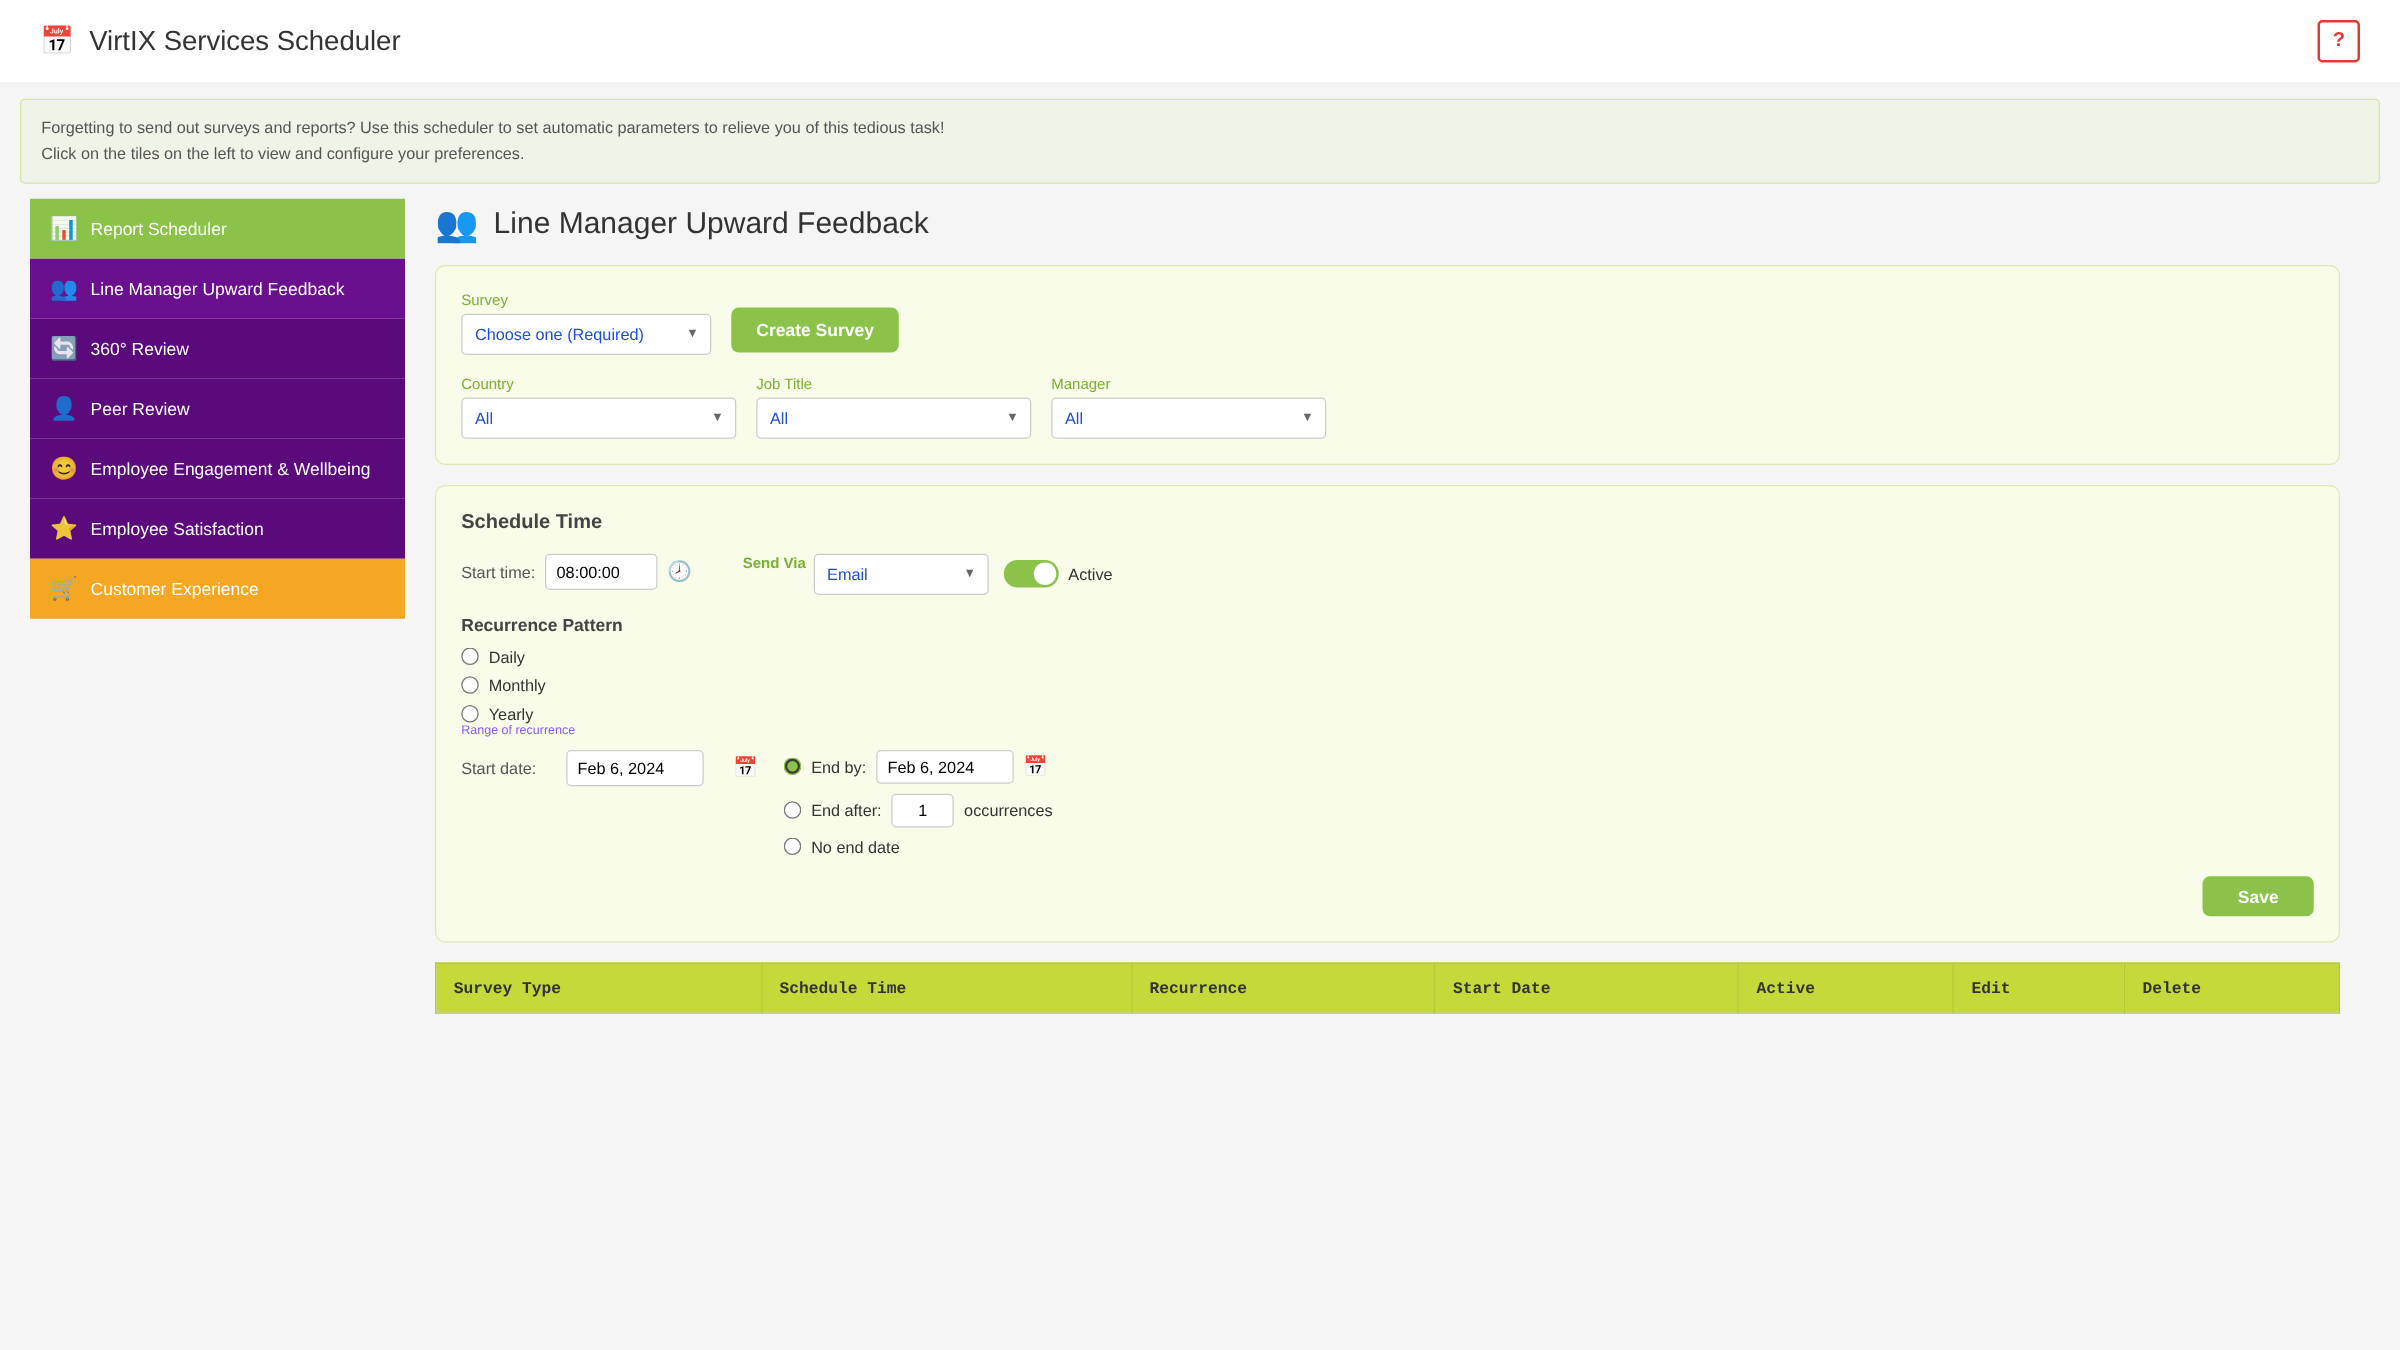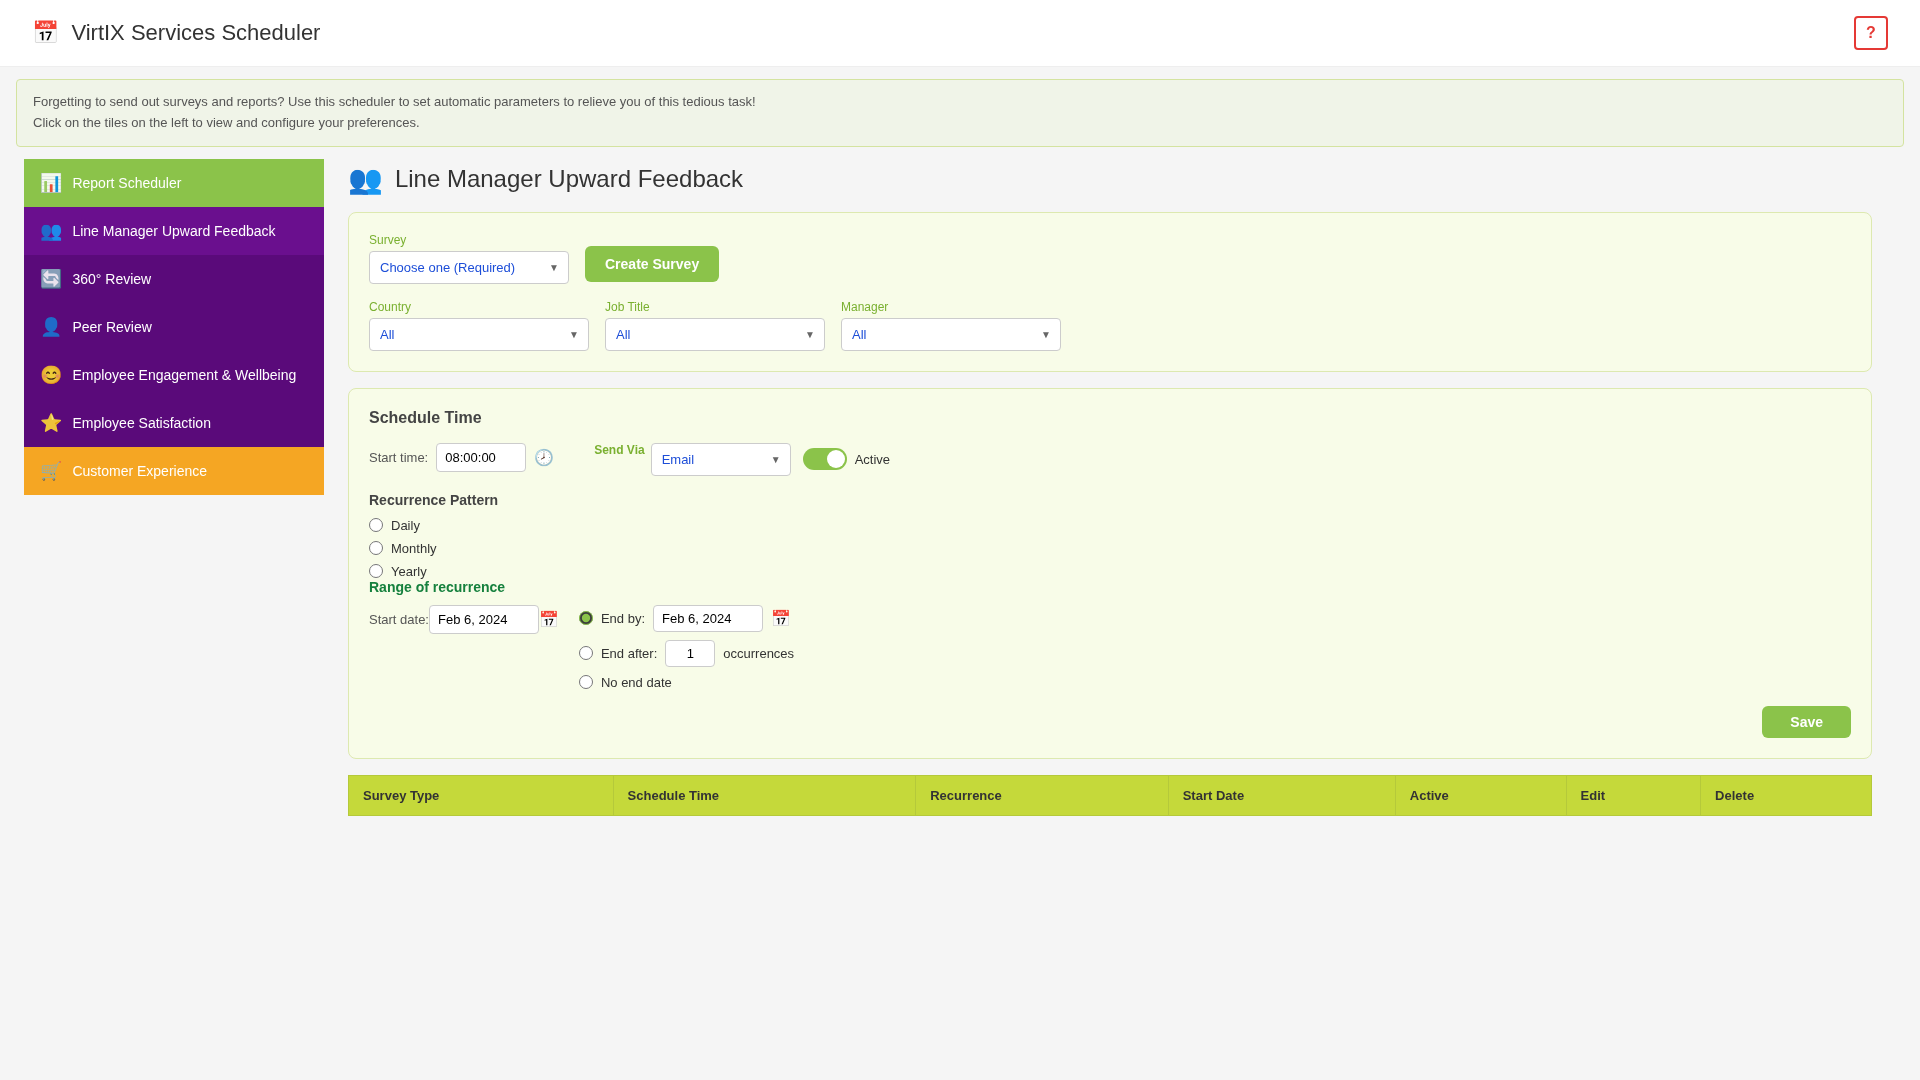"Range of recurrence" .range-title { color: #15803d -> #8b5cf6; font-size: 14px -> 10px; font-weight: bold -> normal }
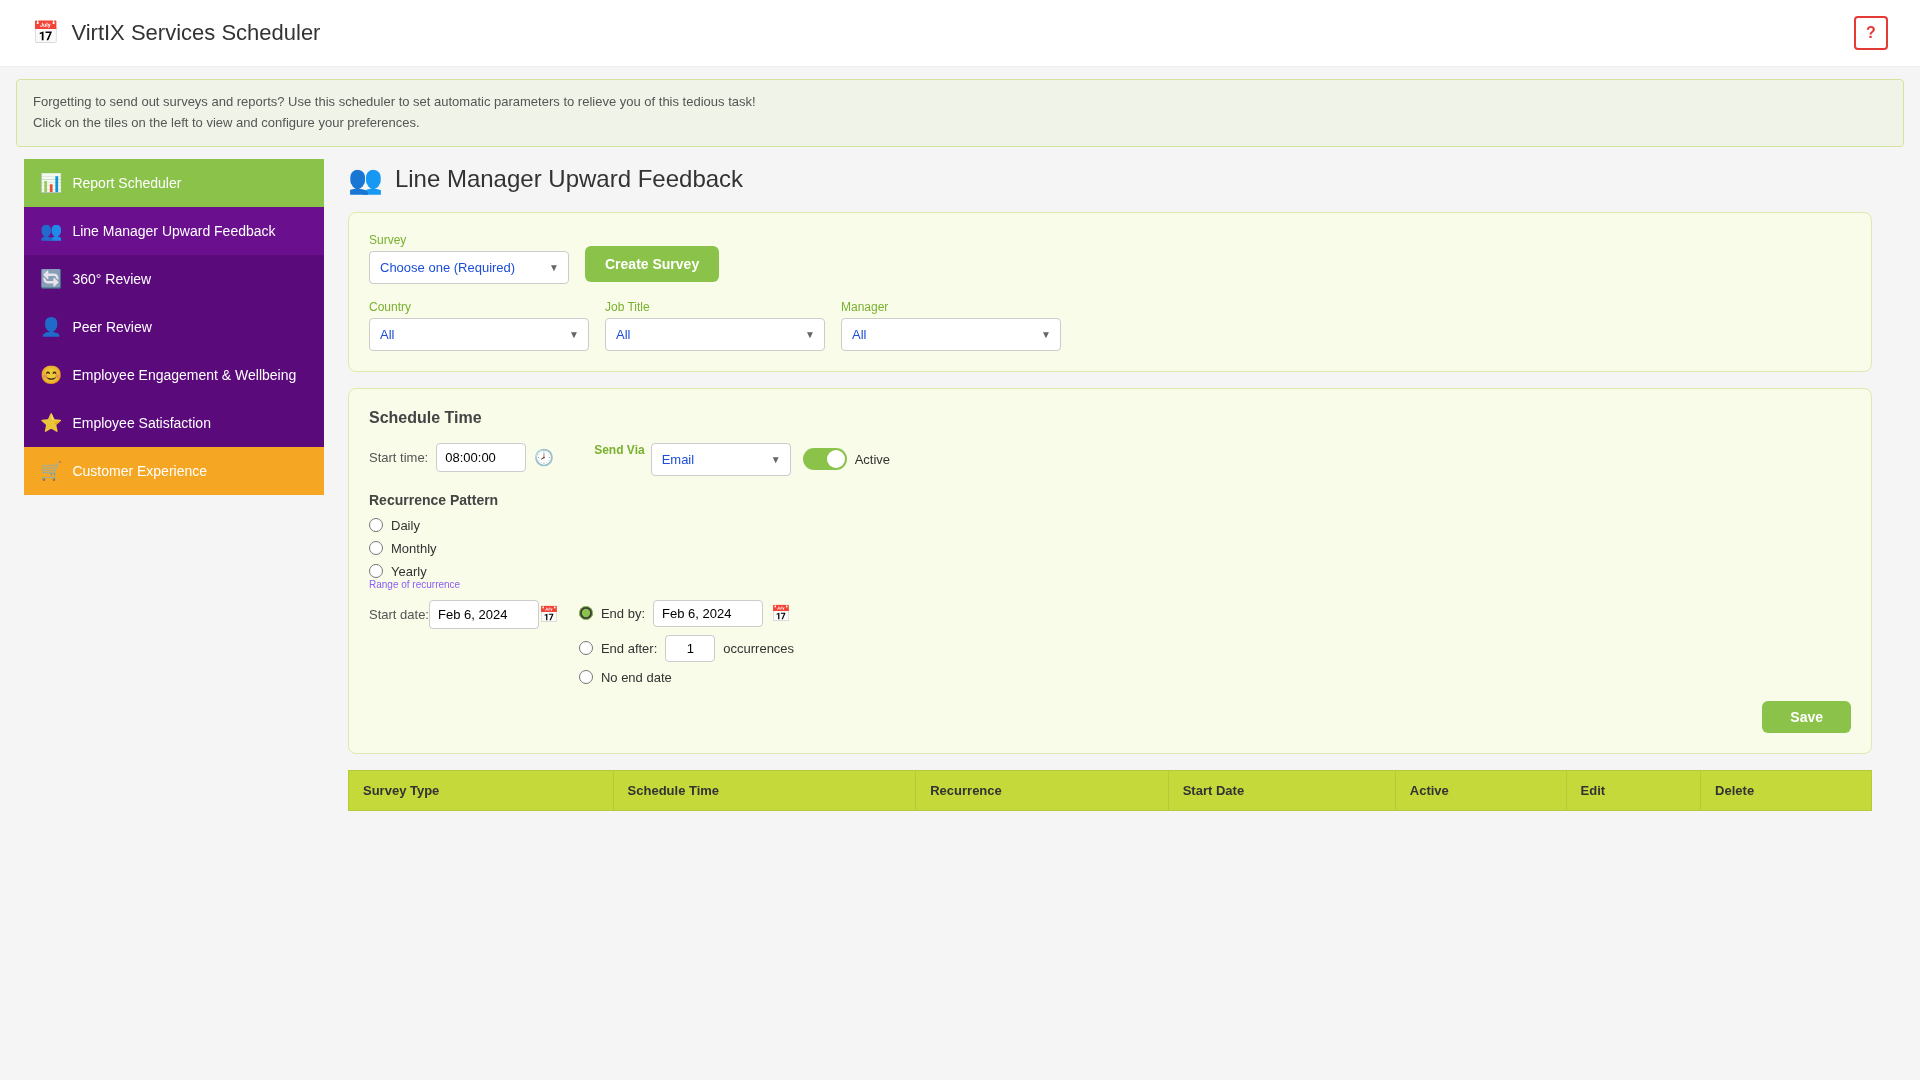"Start date:" .start-date-group { gap: 0 -> 24px }
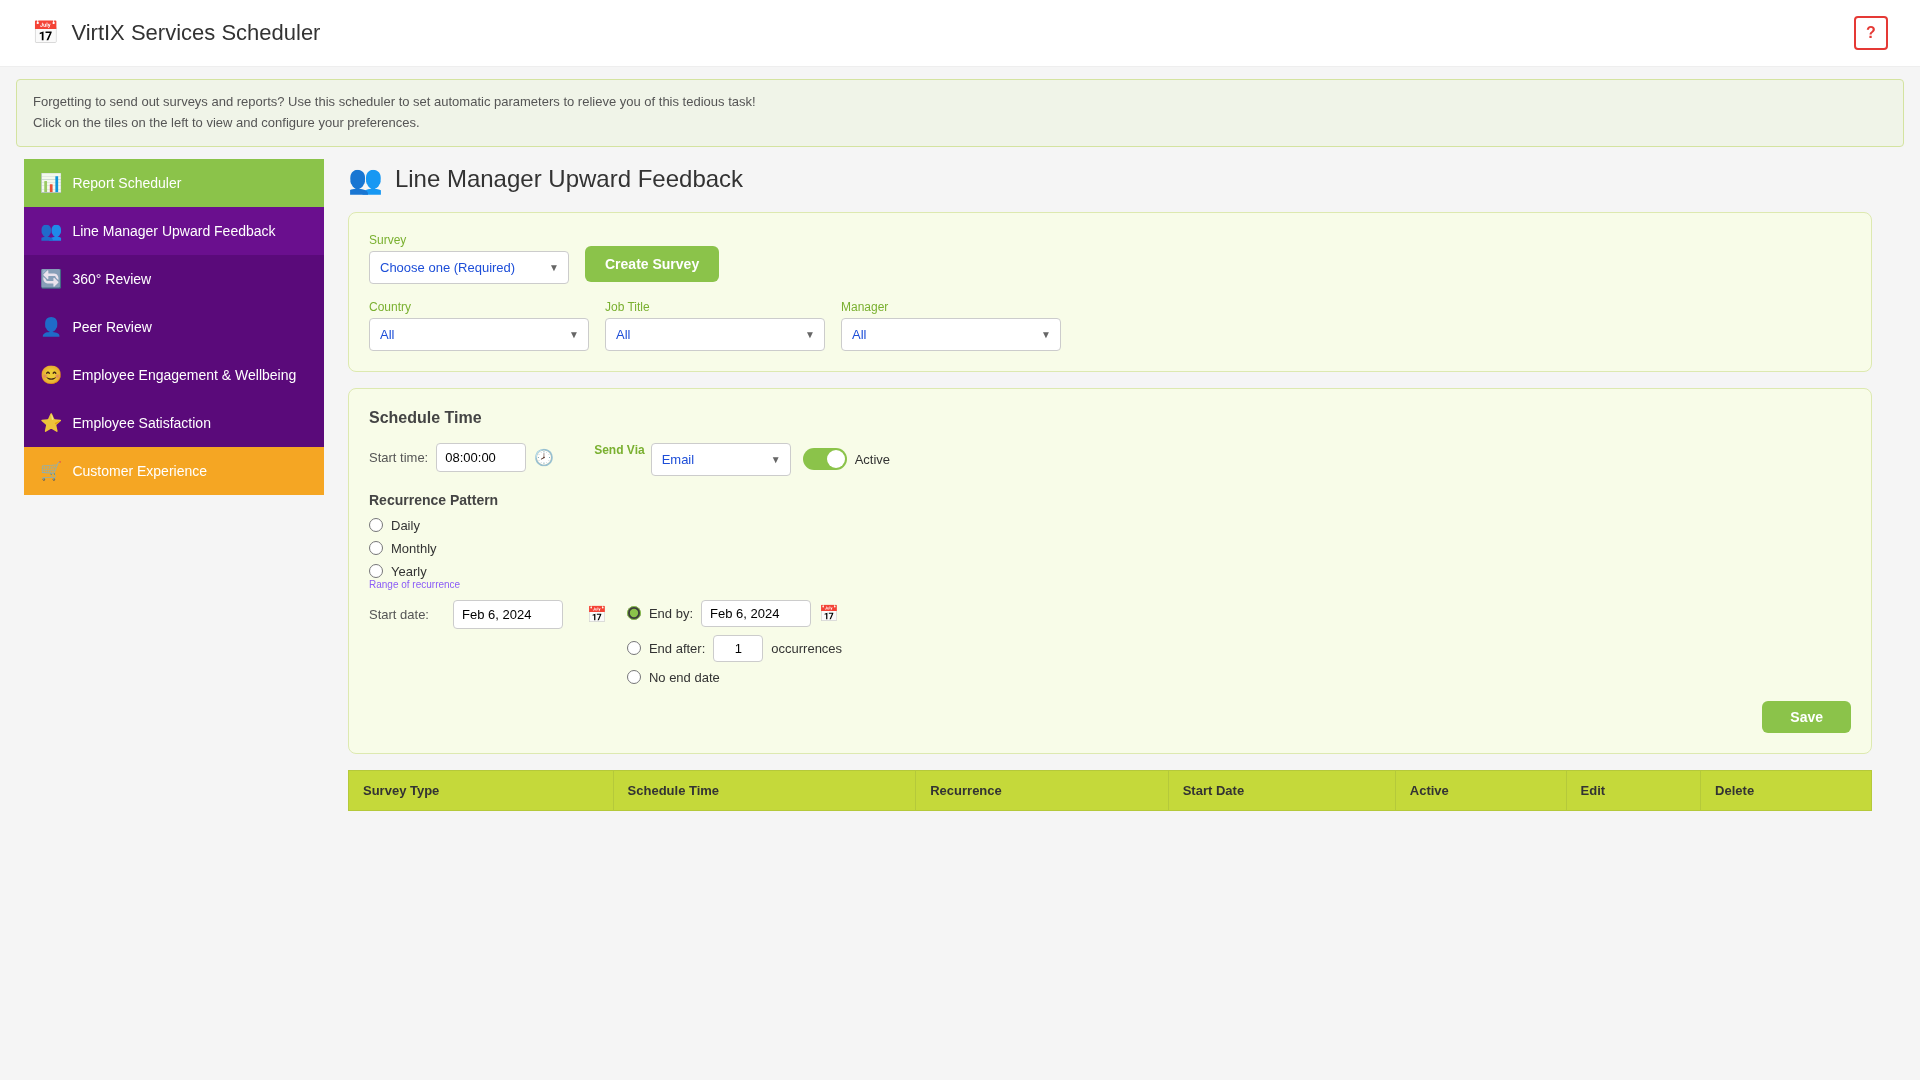"Survey Type" table { font-family: none -> Liberation Mono, monospace }
